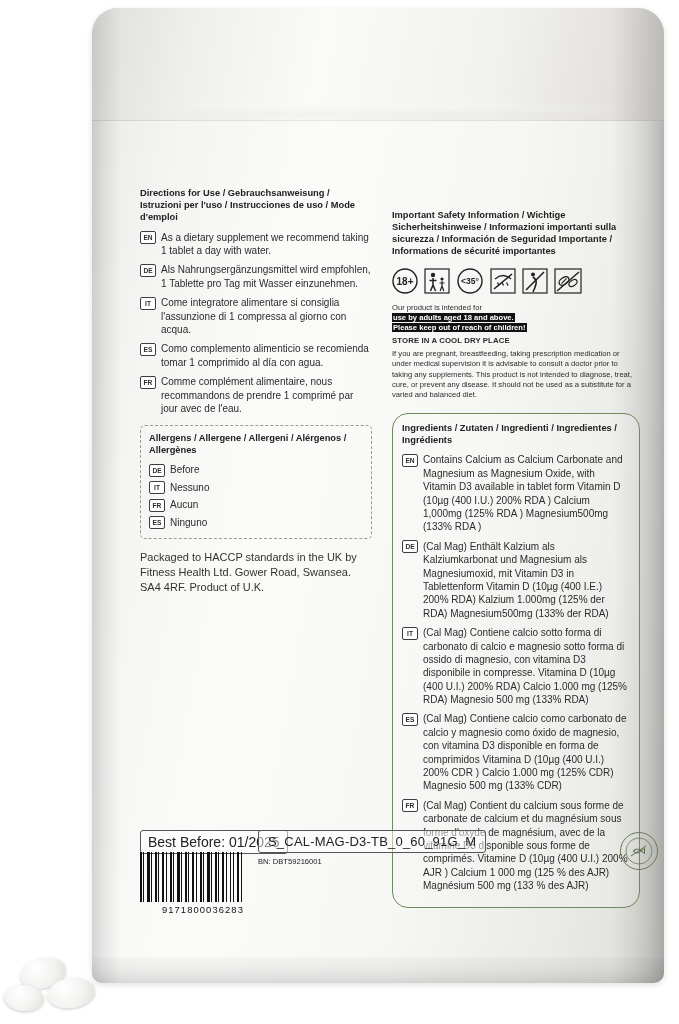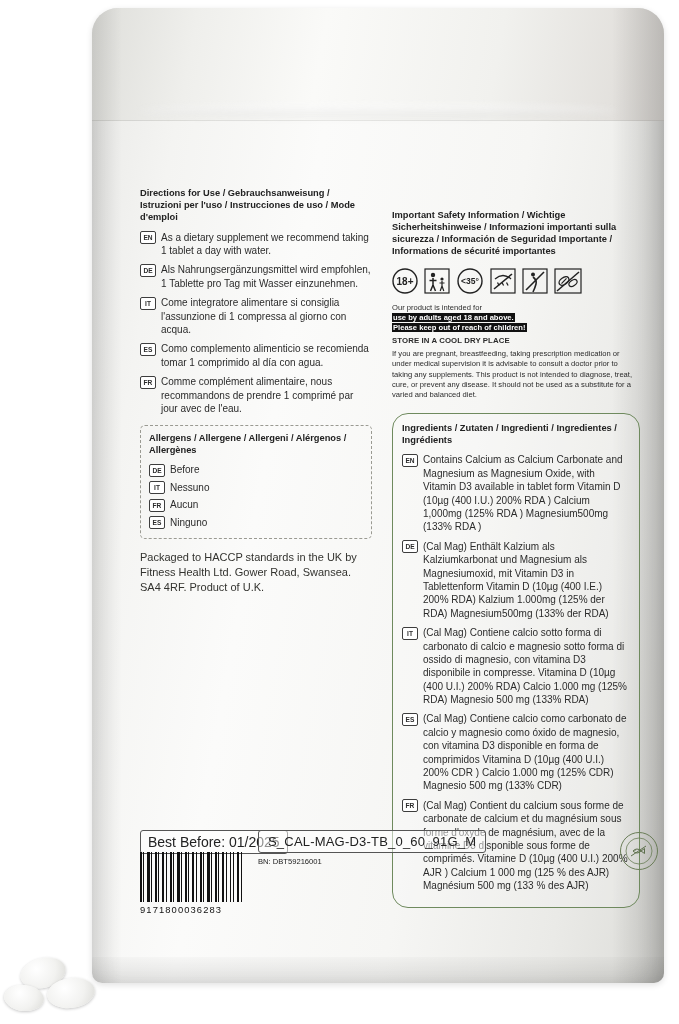"9171800036283" #barcode-num { text-align: left -> right }
